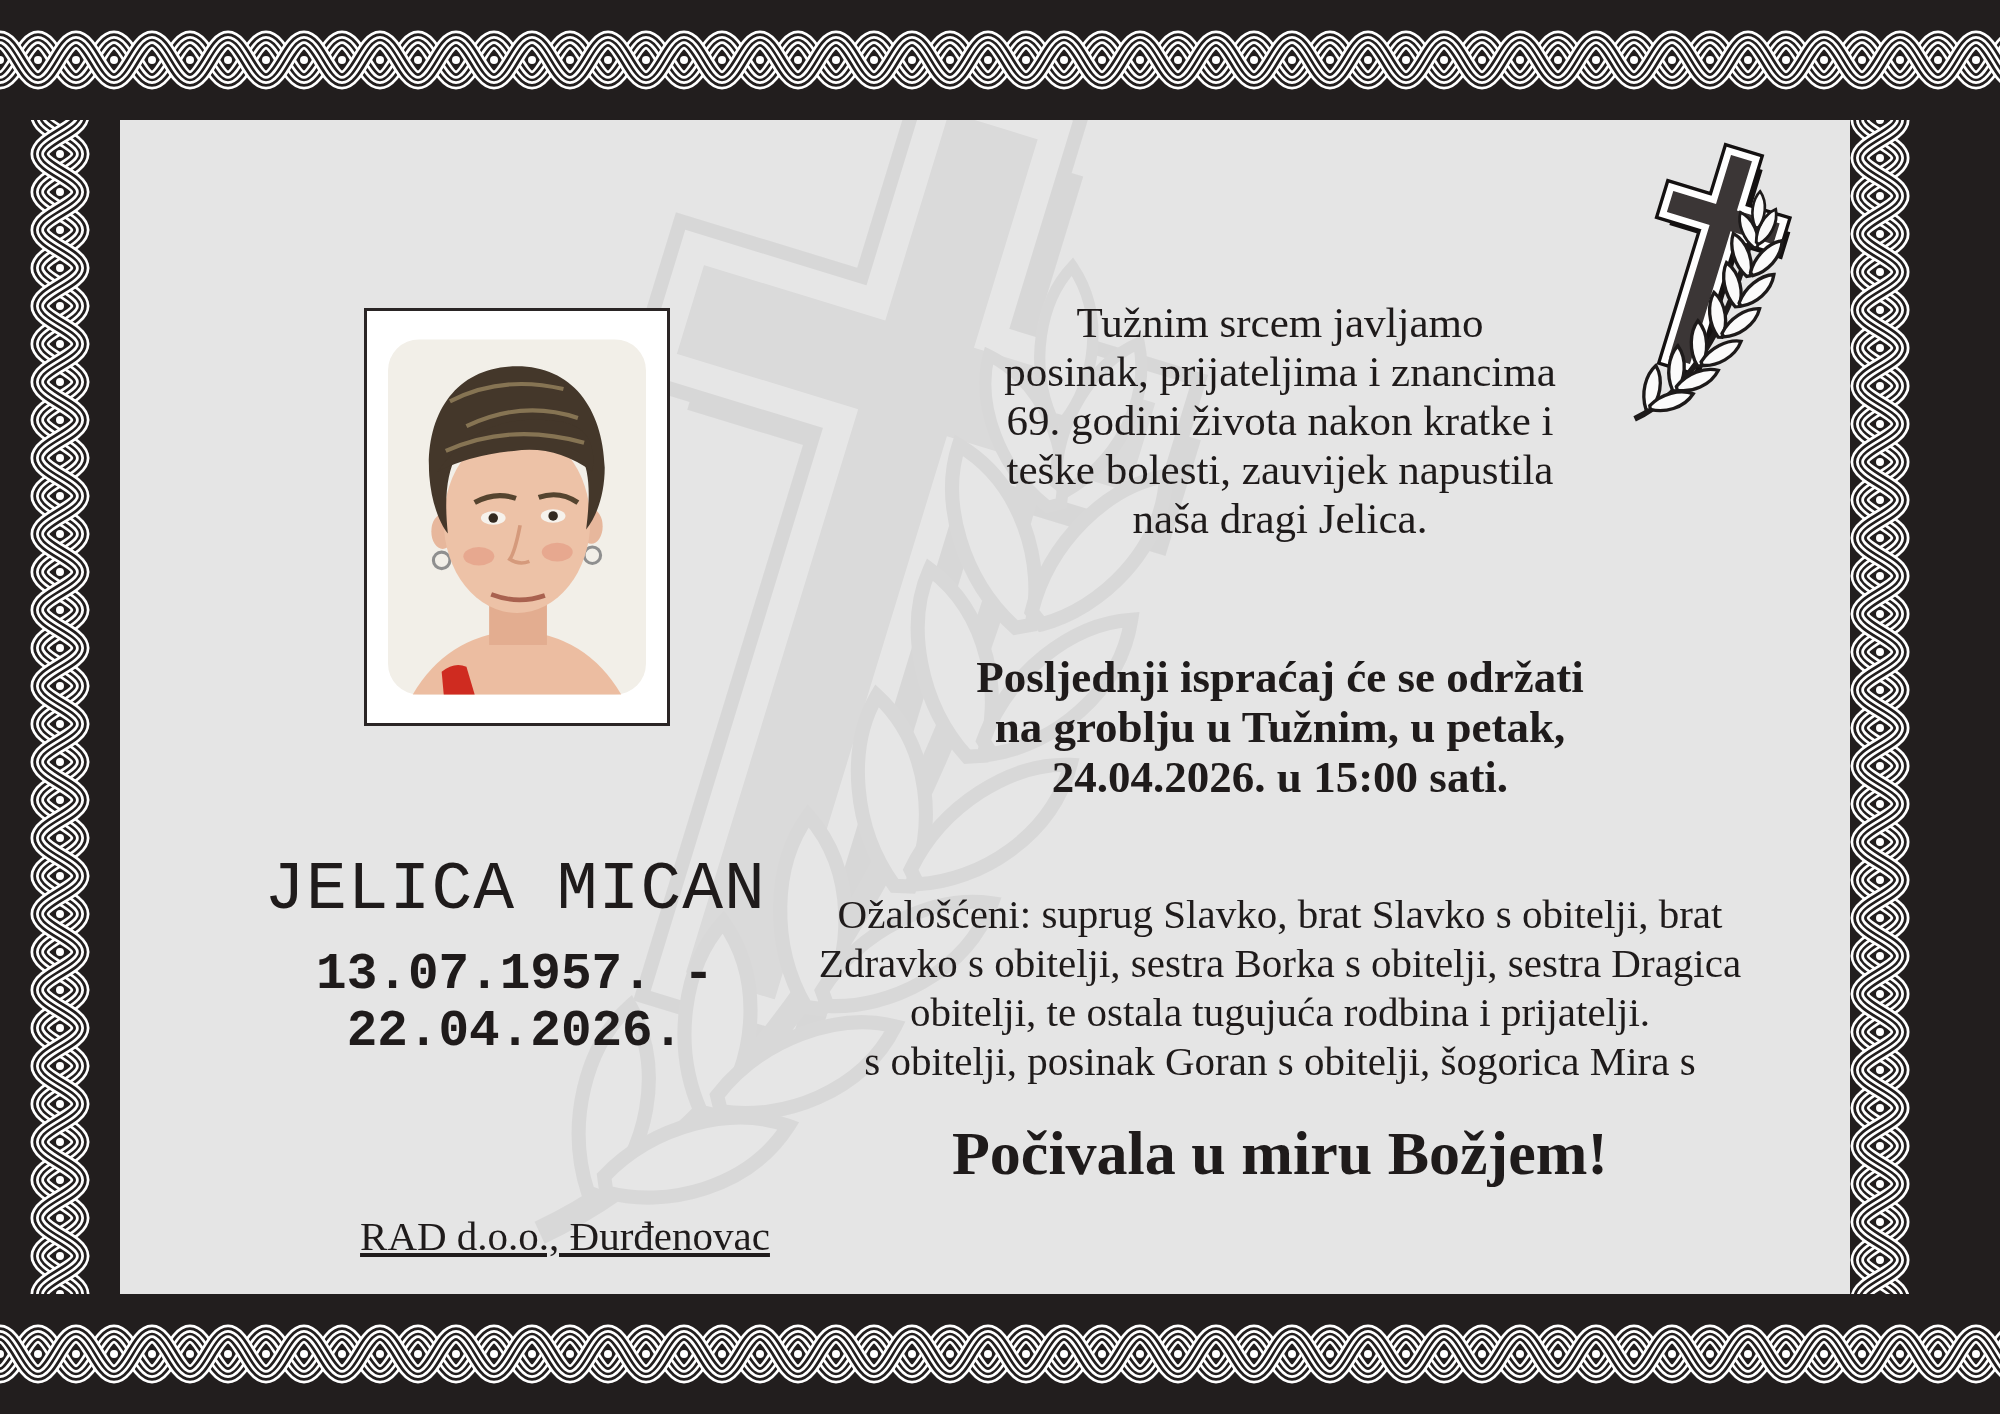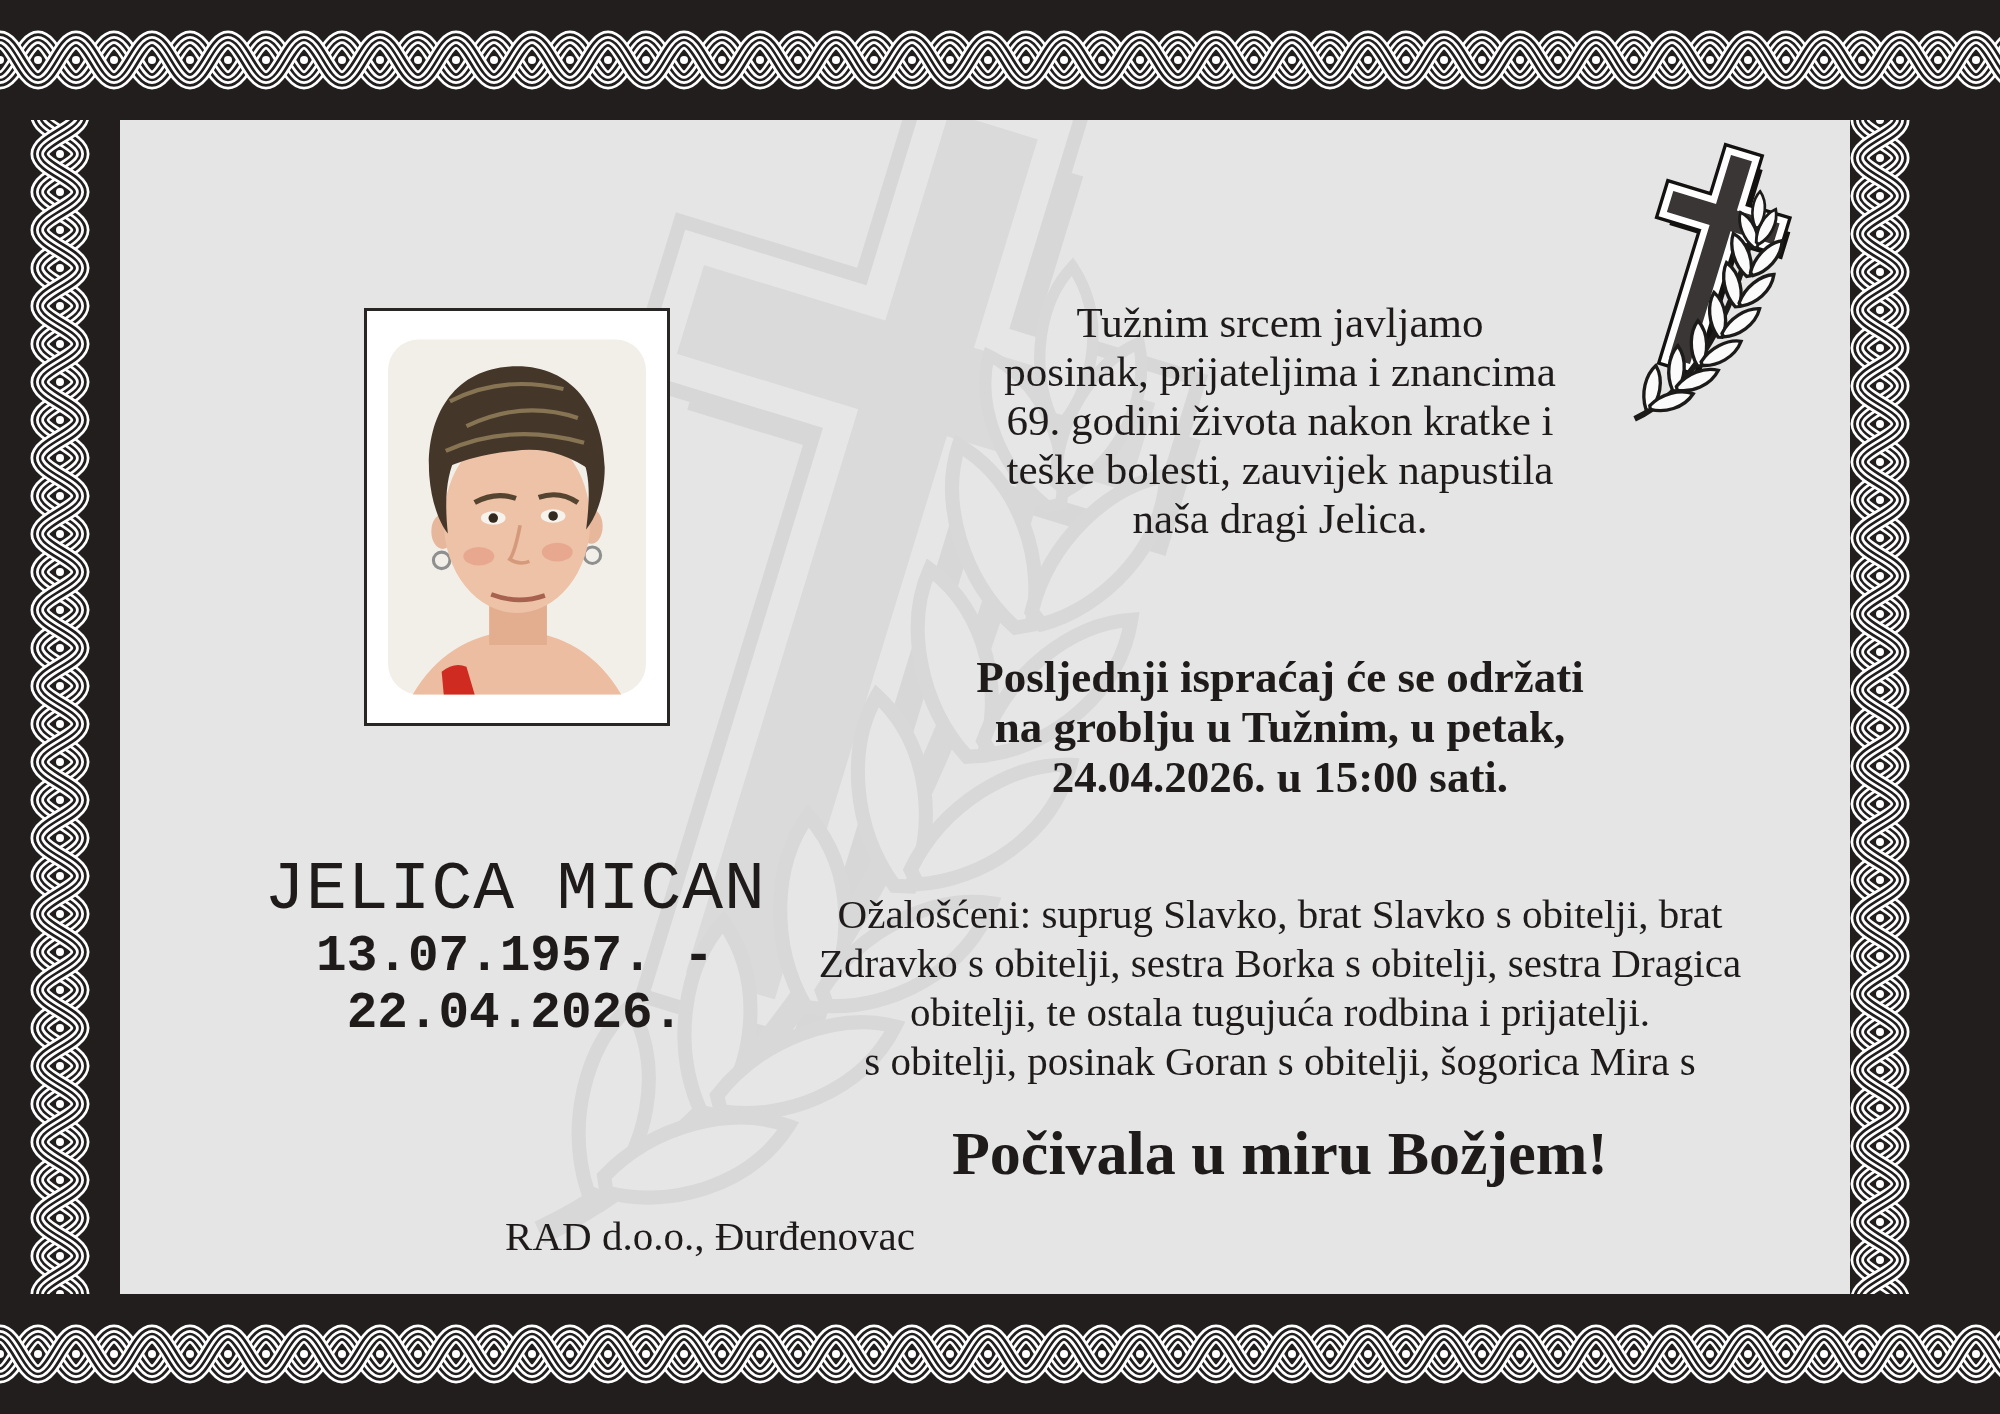"13.07.1957. - 22.04.2026." .deceased-dates { margin-top: none -> 18px }
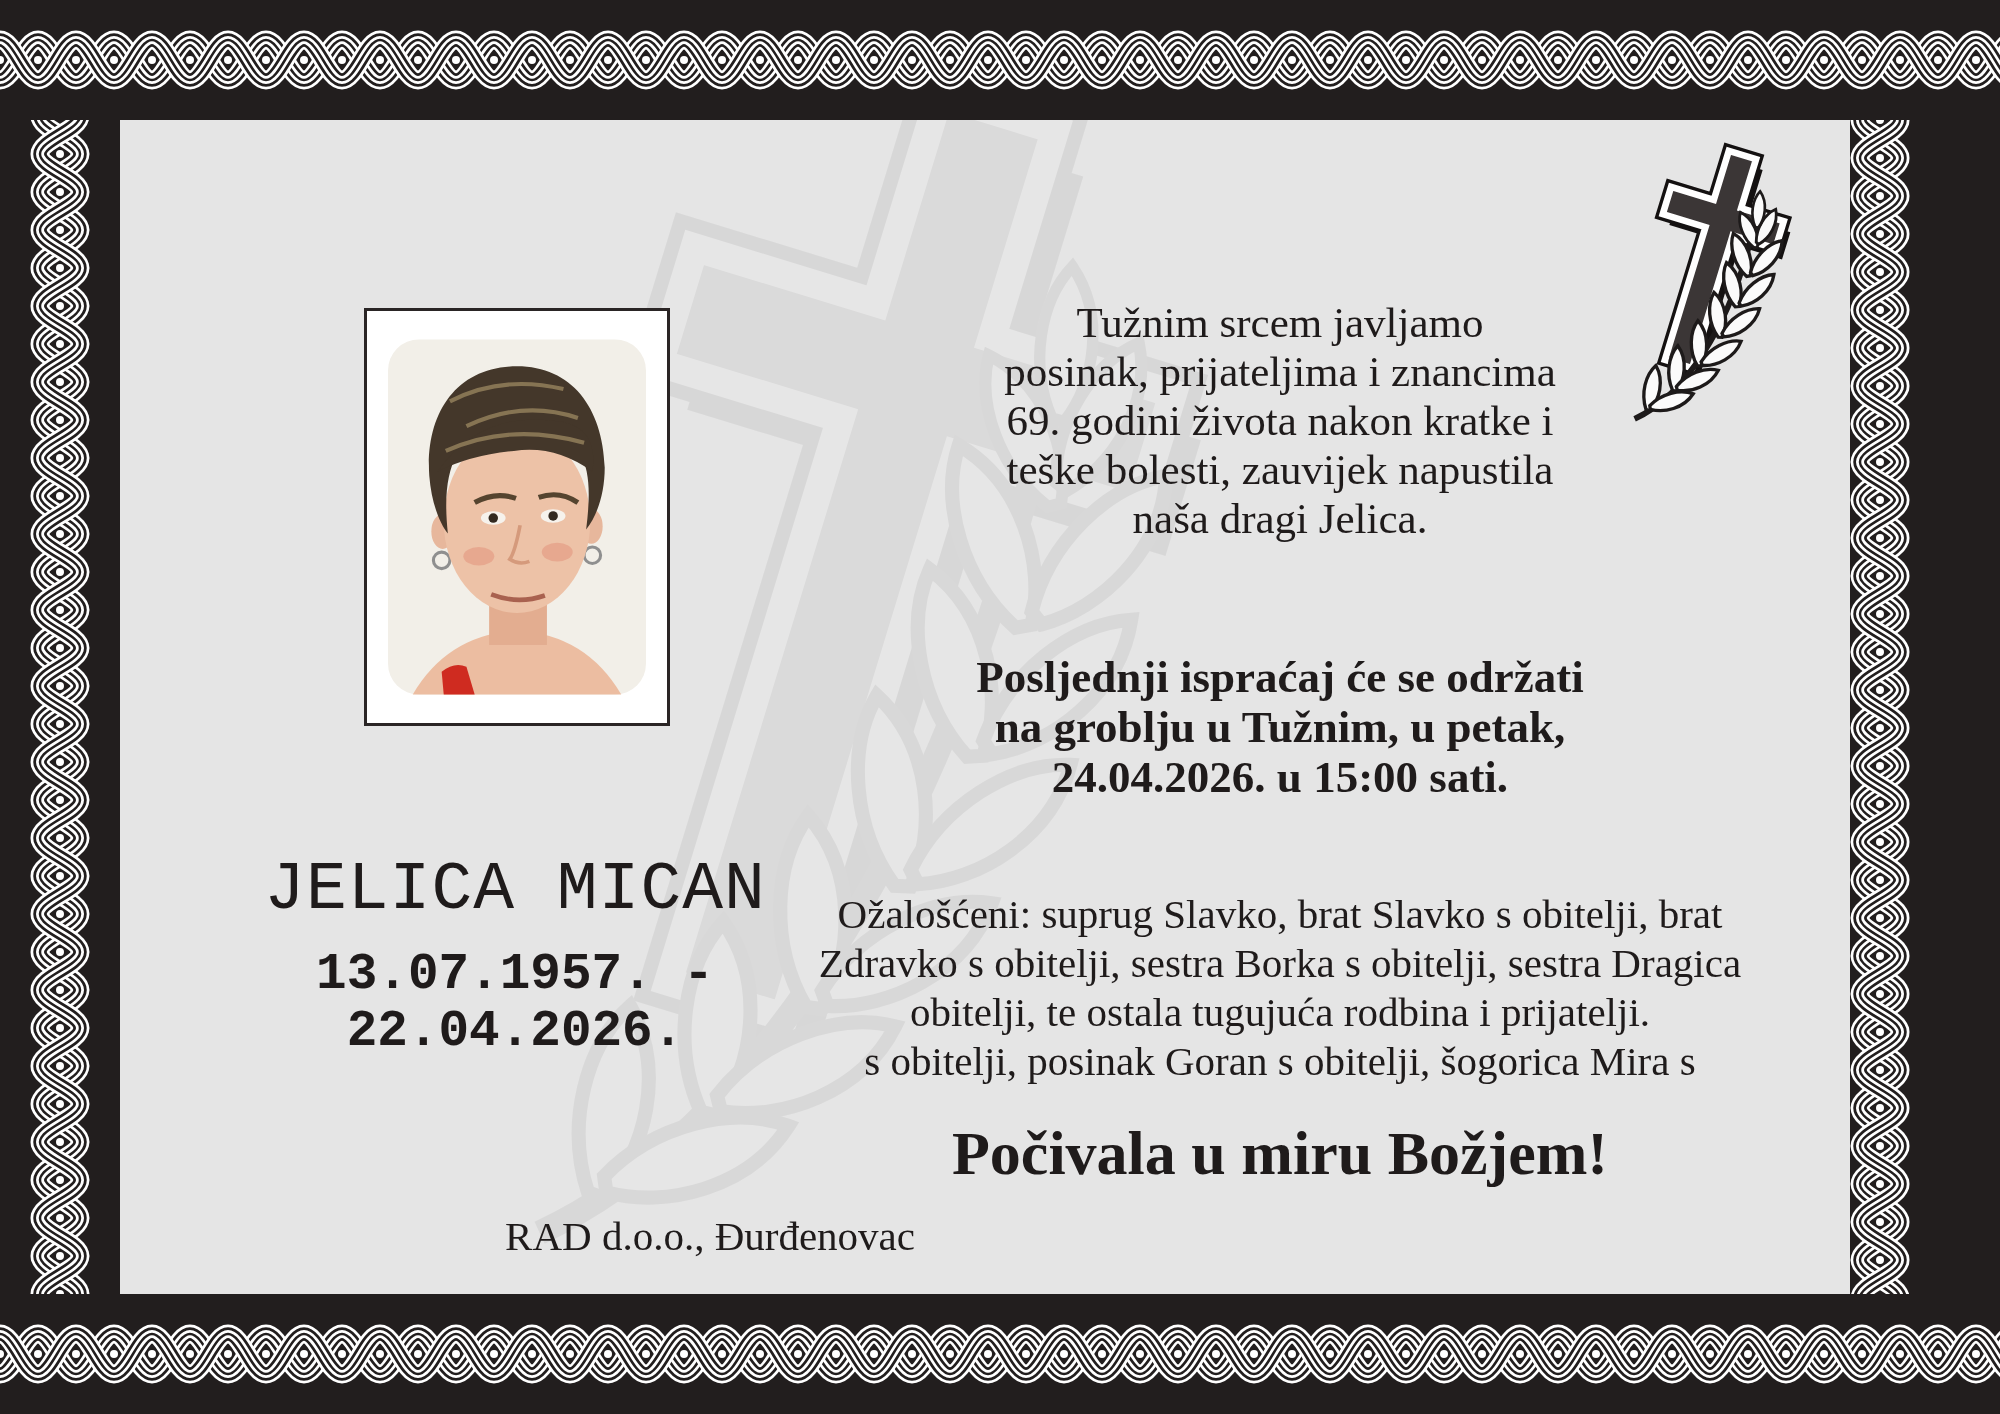"RAD d.o.o., Đurđenovac" .publisher { text-align: right -> center; text-decoration: none -> underline }
